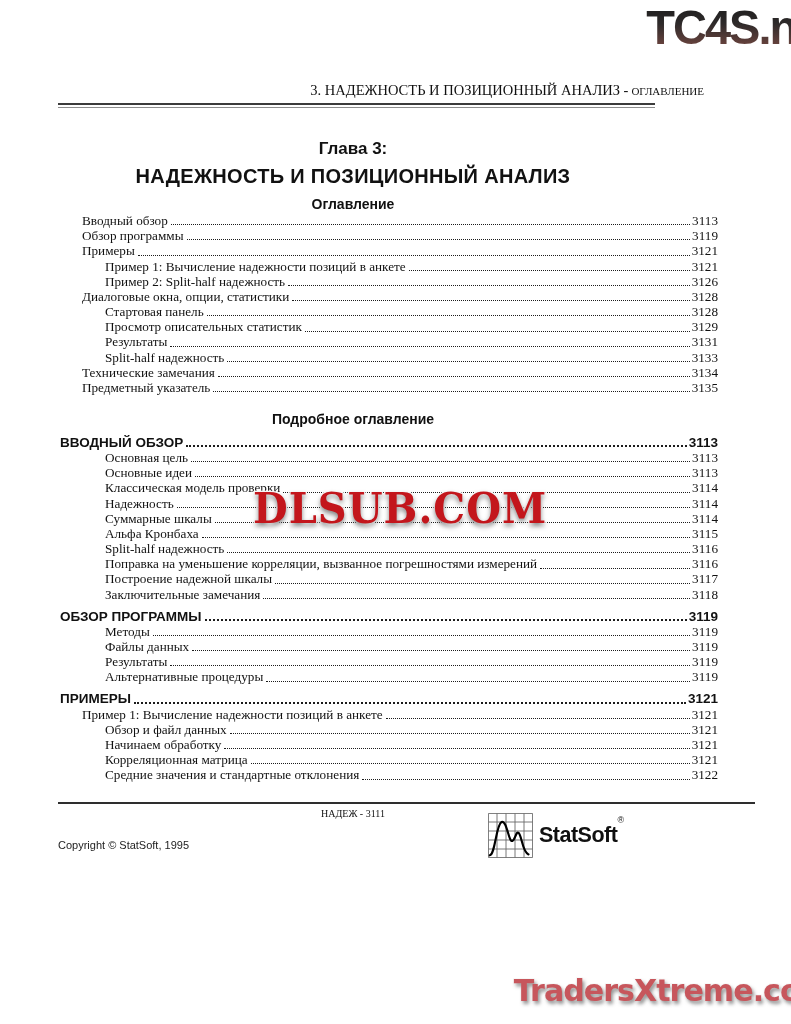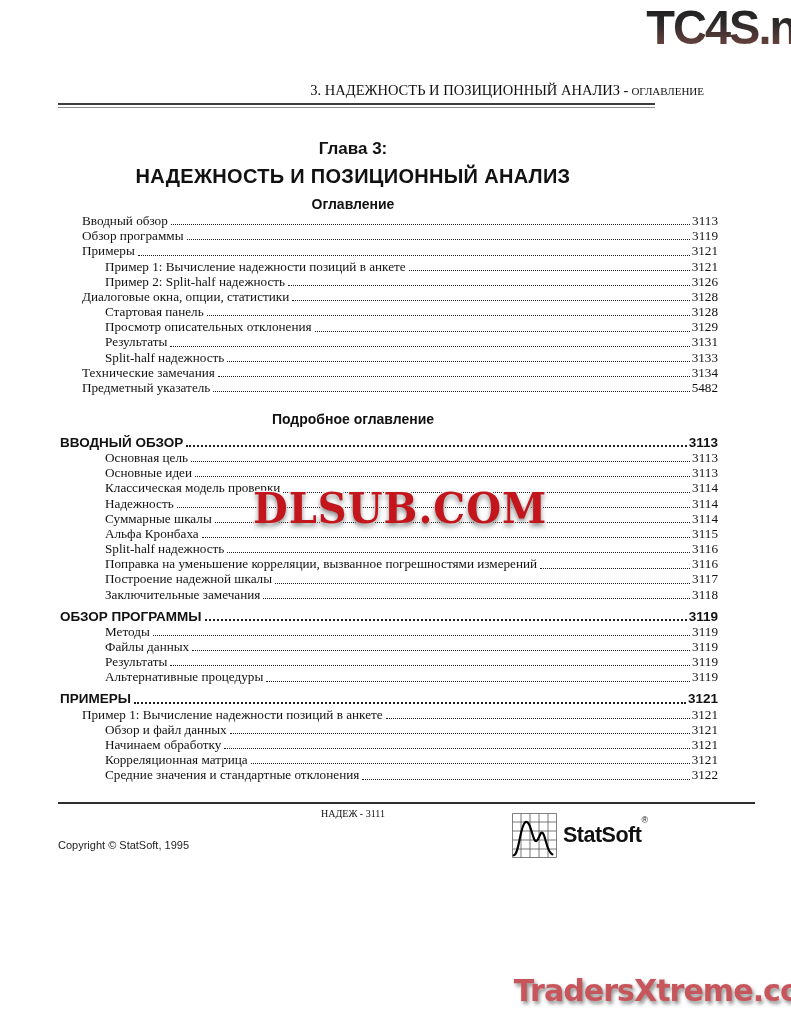"Просмотр описательных отклонения" span.toc-text { text: отклонения -> статистик }
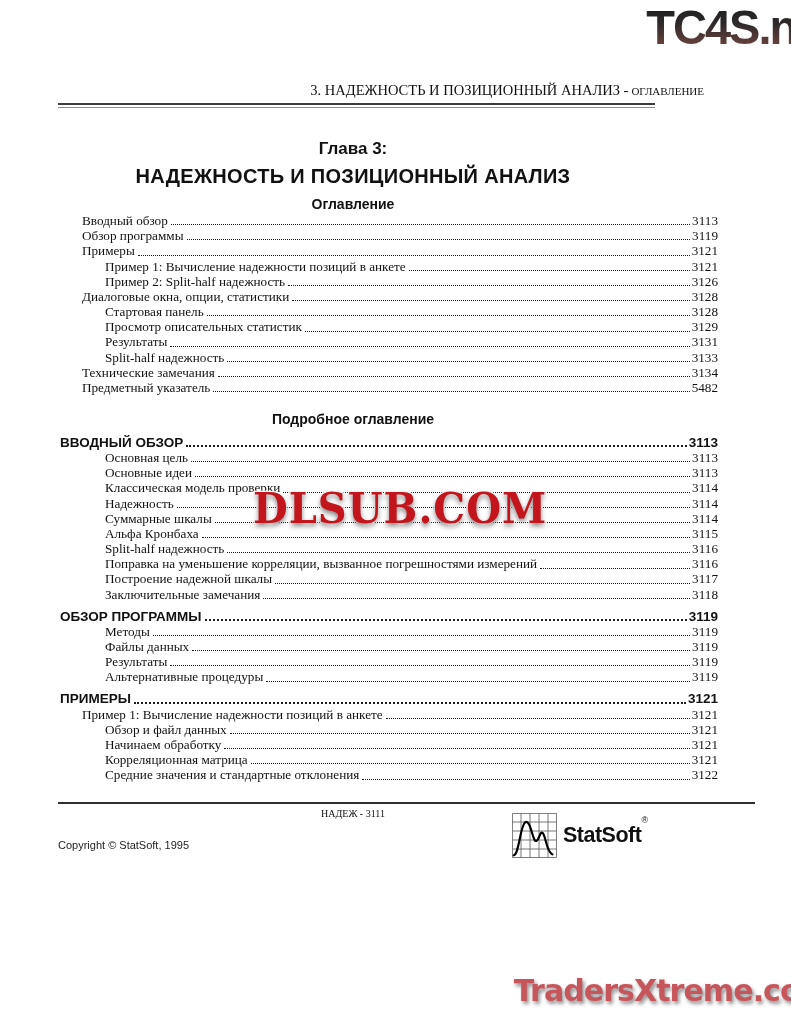"5482" span.toc-page { text: 5482 -> 3135 }
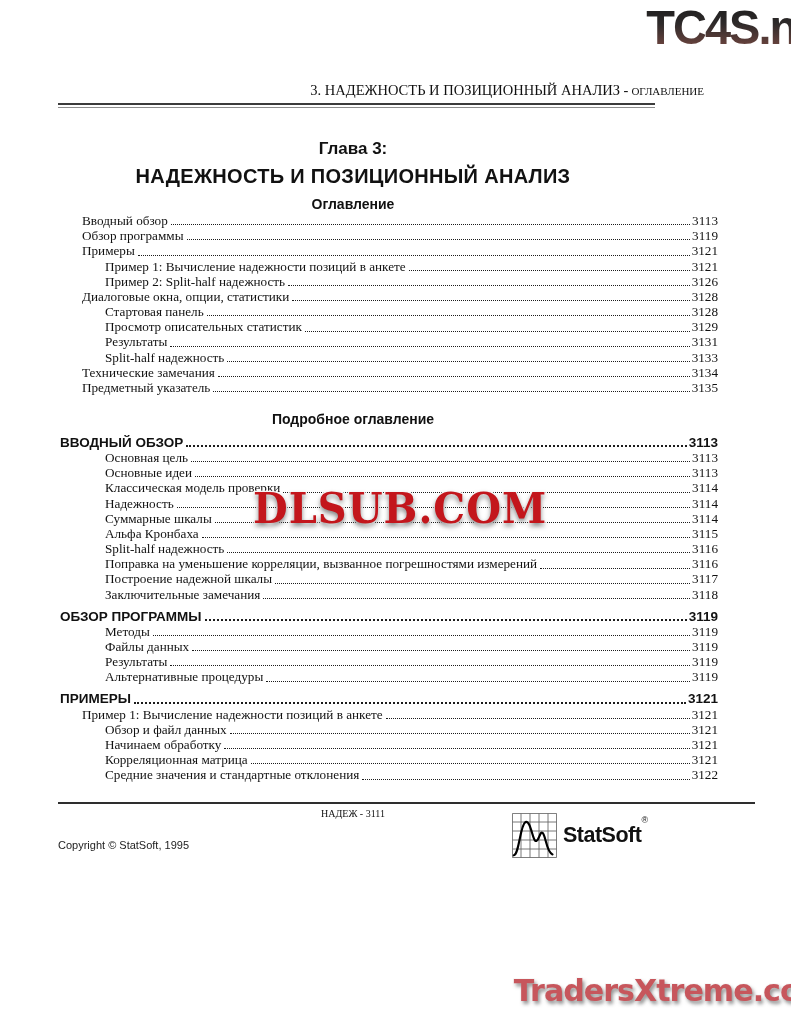"StatSoft®" .statsoft { left: 512px -> 488px }
